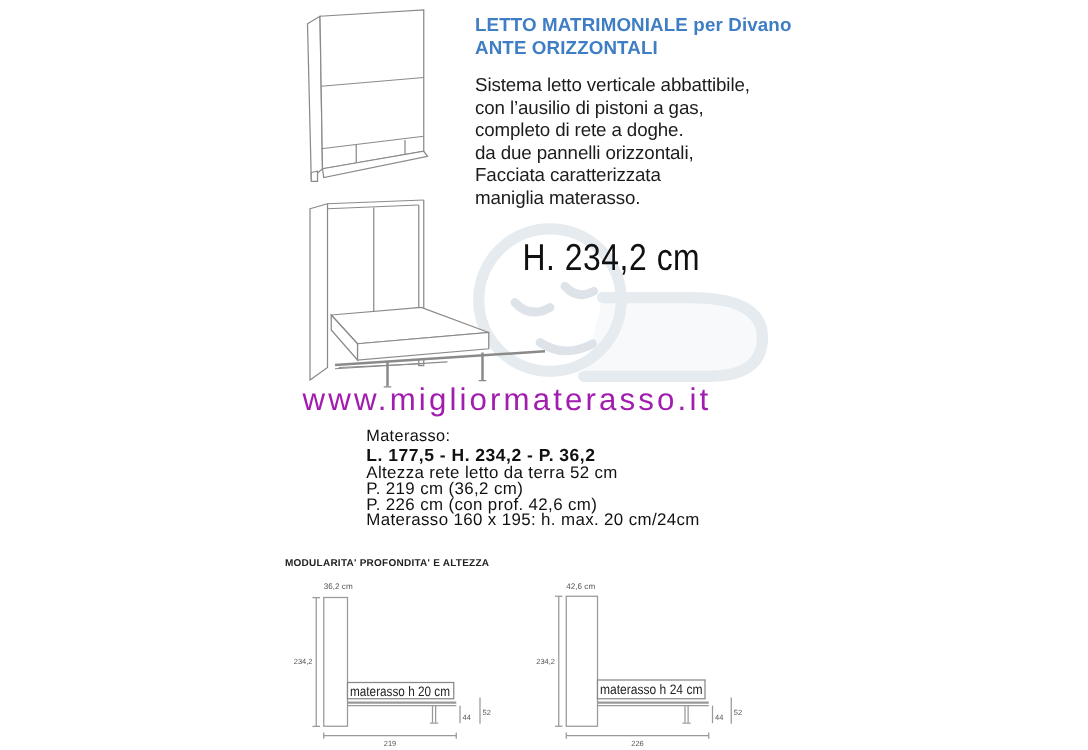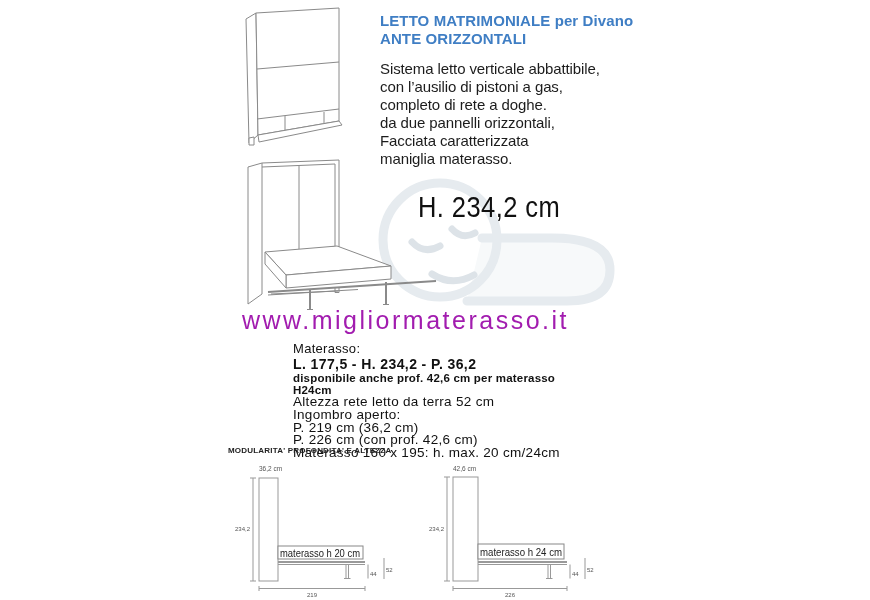"disponibile anche prof. 42,6 cm" span { html: <span>disponibile anche prof. 42,6 cm per materasso H24cm</span> -> none }
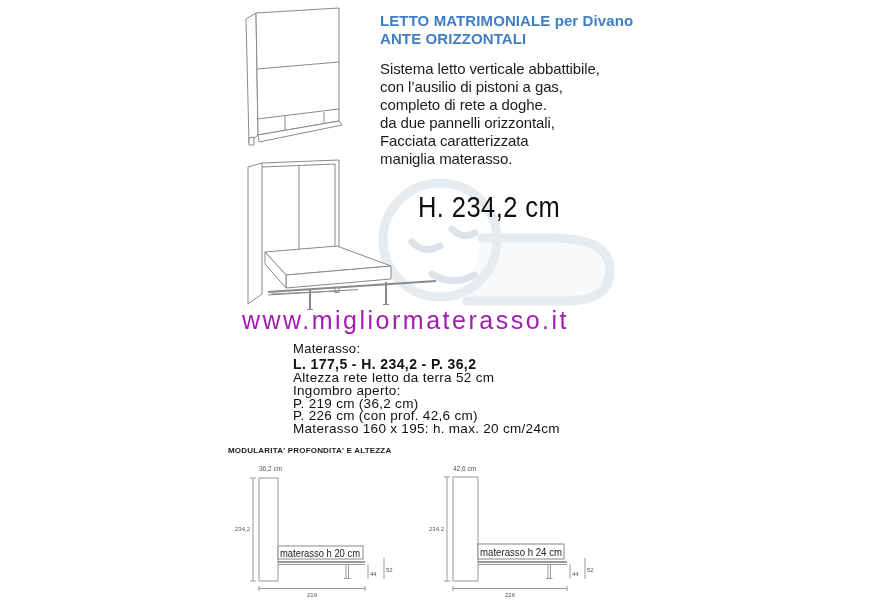"Ingombro aperto:" span.dim-line { html: <span>Ingombro aperto:</span> -> none }
